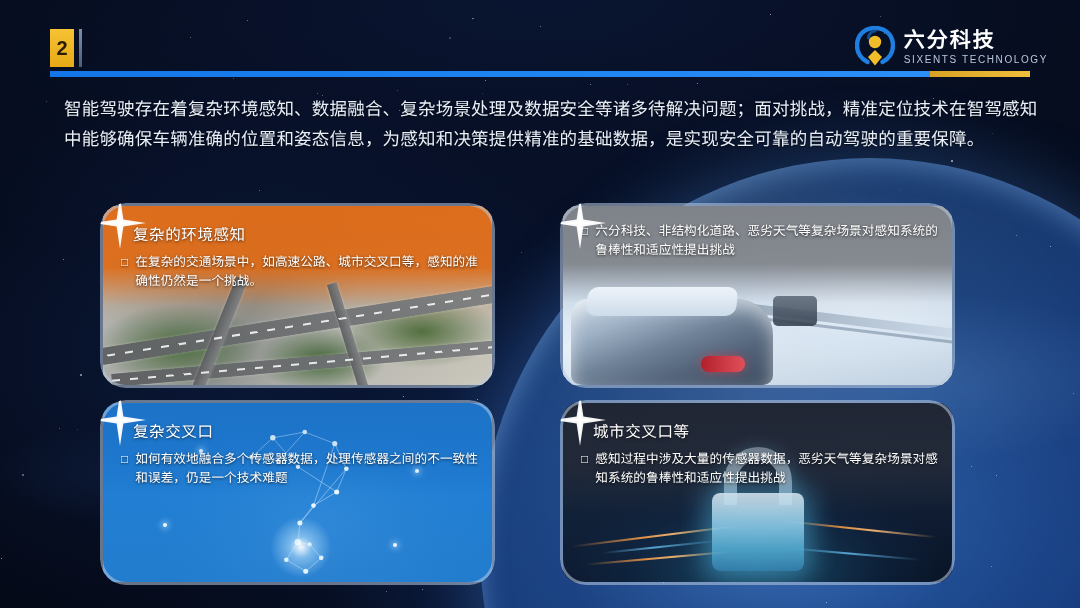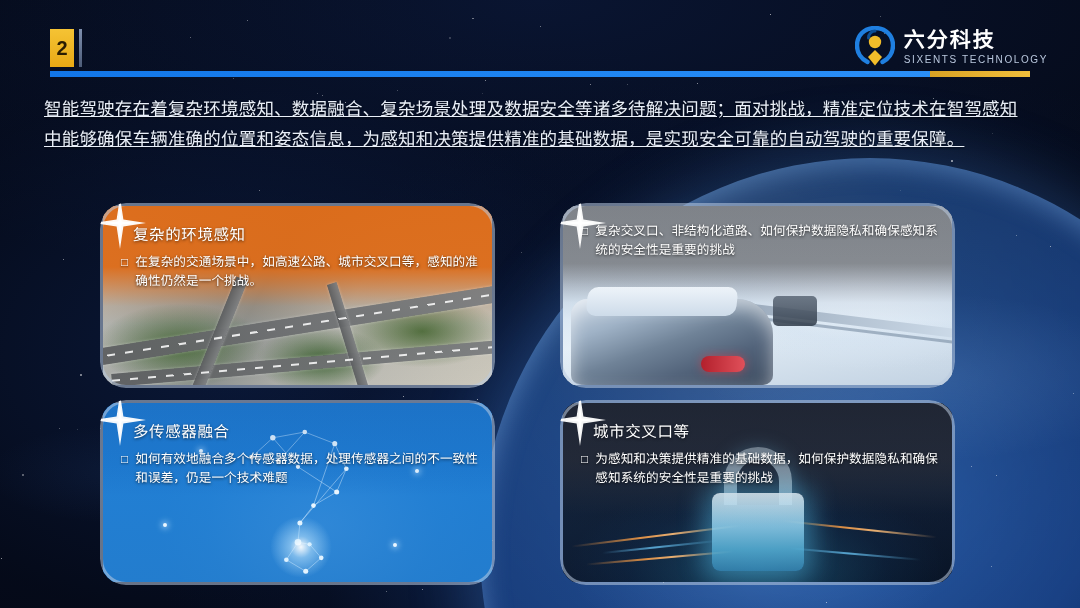"智能驾驶存在着复杂环境感知、数据融合、复杂场景处理及数据安全等诸多待解决问题；面" .intro { left: 44px -> 64px; text-decoration: underline -> none }
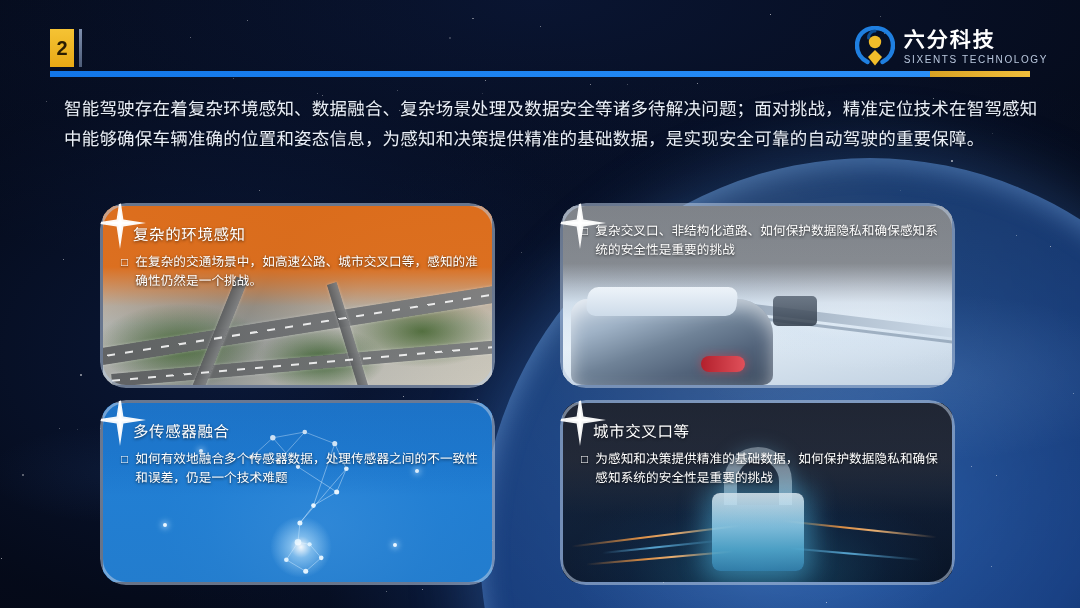"复杂交叉口、非结构化道路、如何保护数据隐私和确保感知系统的安全性是重要的挑战" span.bullet-text { text: 复杂交叉口、非结构化道路、如何保护数据隐私和确保感知系统的安全性是重要的 -> 六分科技、非结构化道路、恶劣天气等复杂场景对感知系统的鲁棒性和适应性提出 }
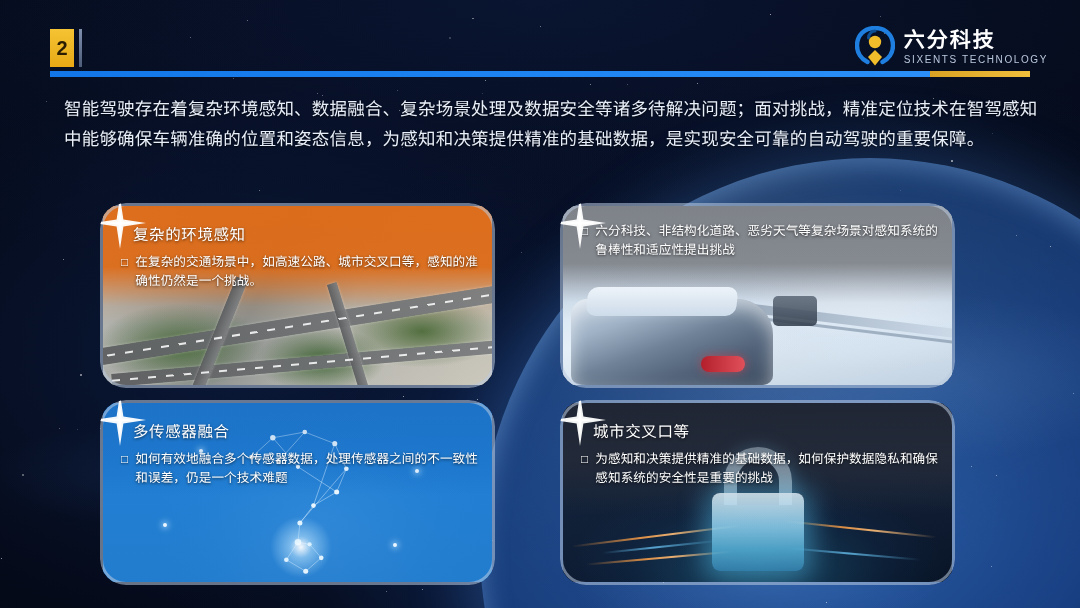"多传感器融合" div.card-title { text: 多传感器融合 -> 复杂交叉口 }
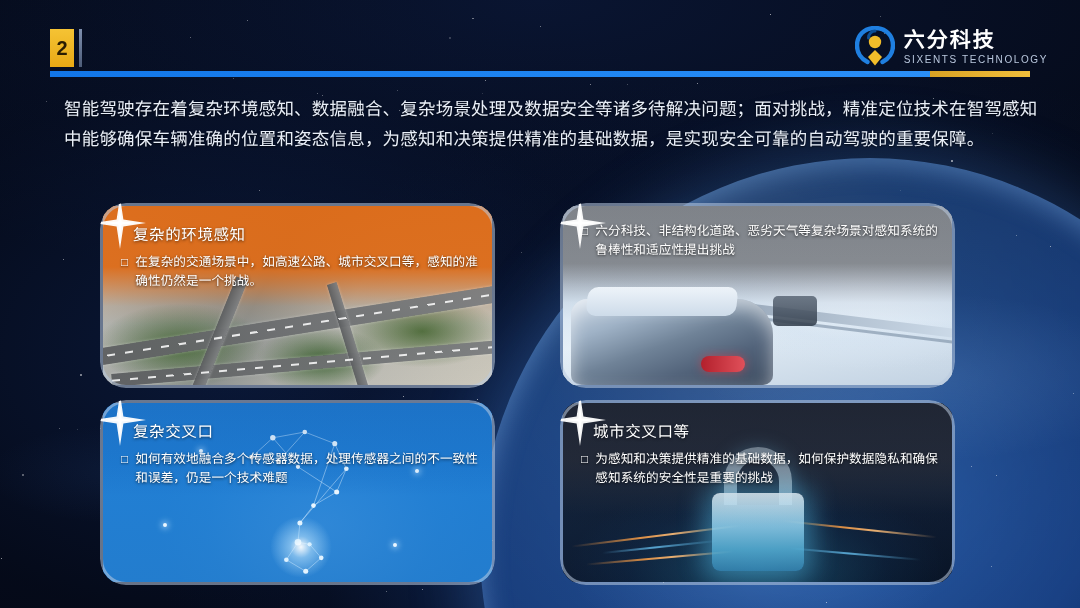"为感知和决策提供精准的基础数据，如何保护数据隐私和确保感知系统的安全性是重要的挑" span.bullet-text { text: 为感知和决策提供精准的基础数据，如何保护数据隐私和确保感知系统的安全性是重要的 -> 感知过程中涉及大量的传感器数据，恶劣天气等复杂场景对感知系统的鲁棒性和适应性提出 }
